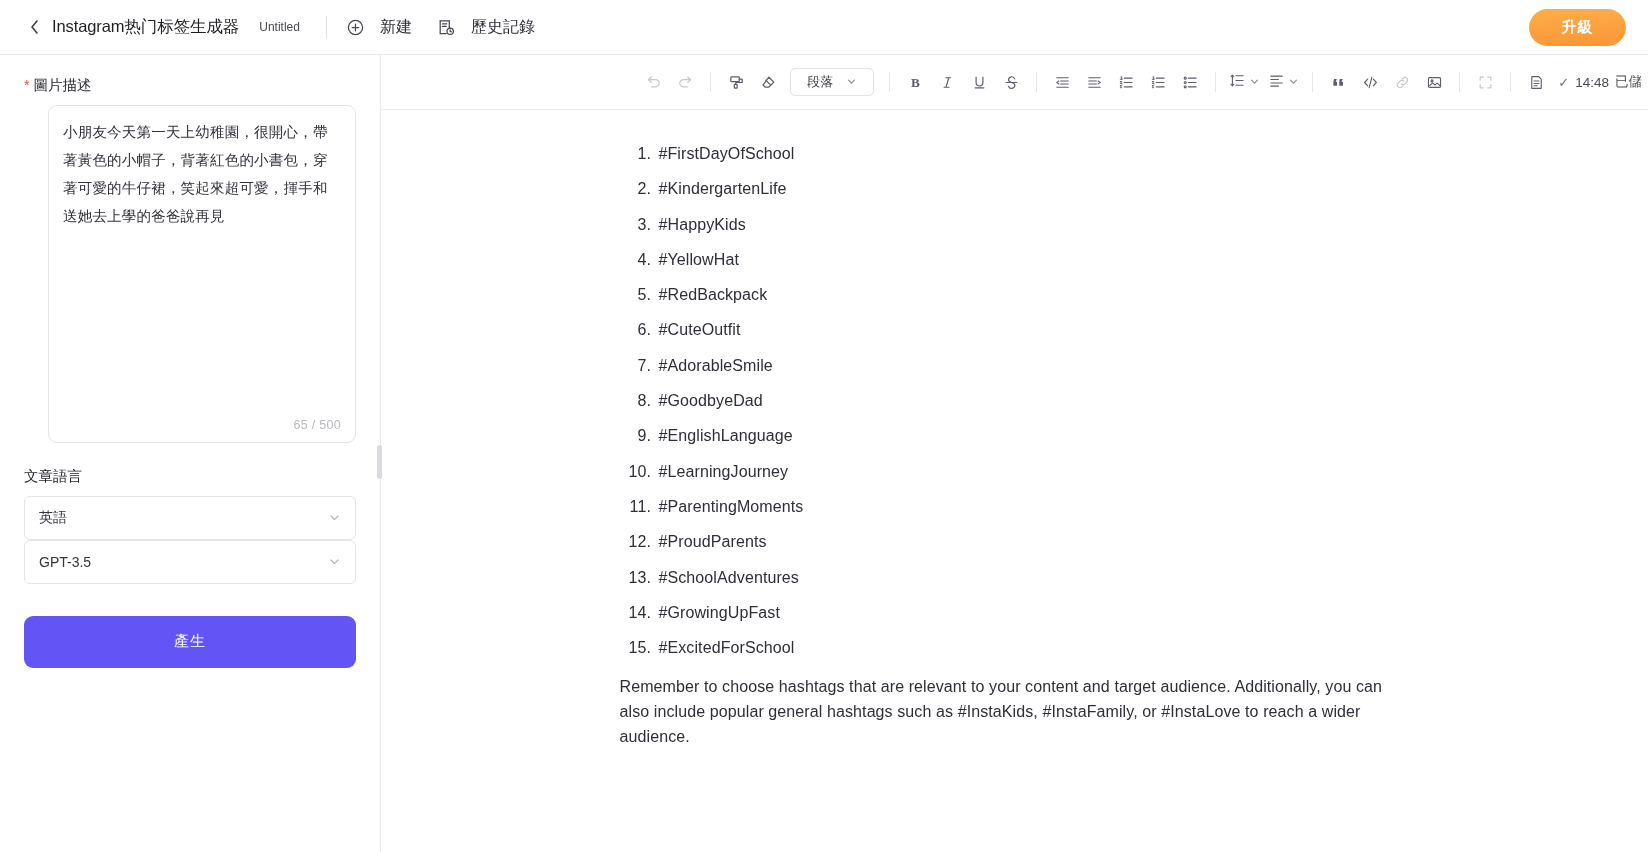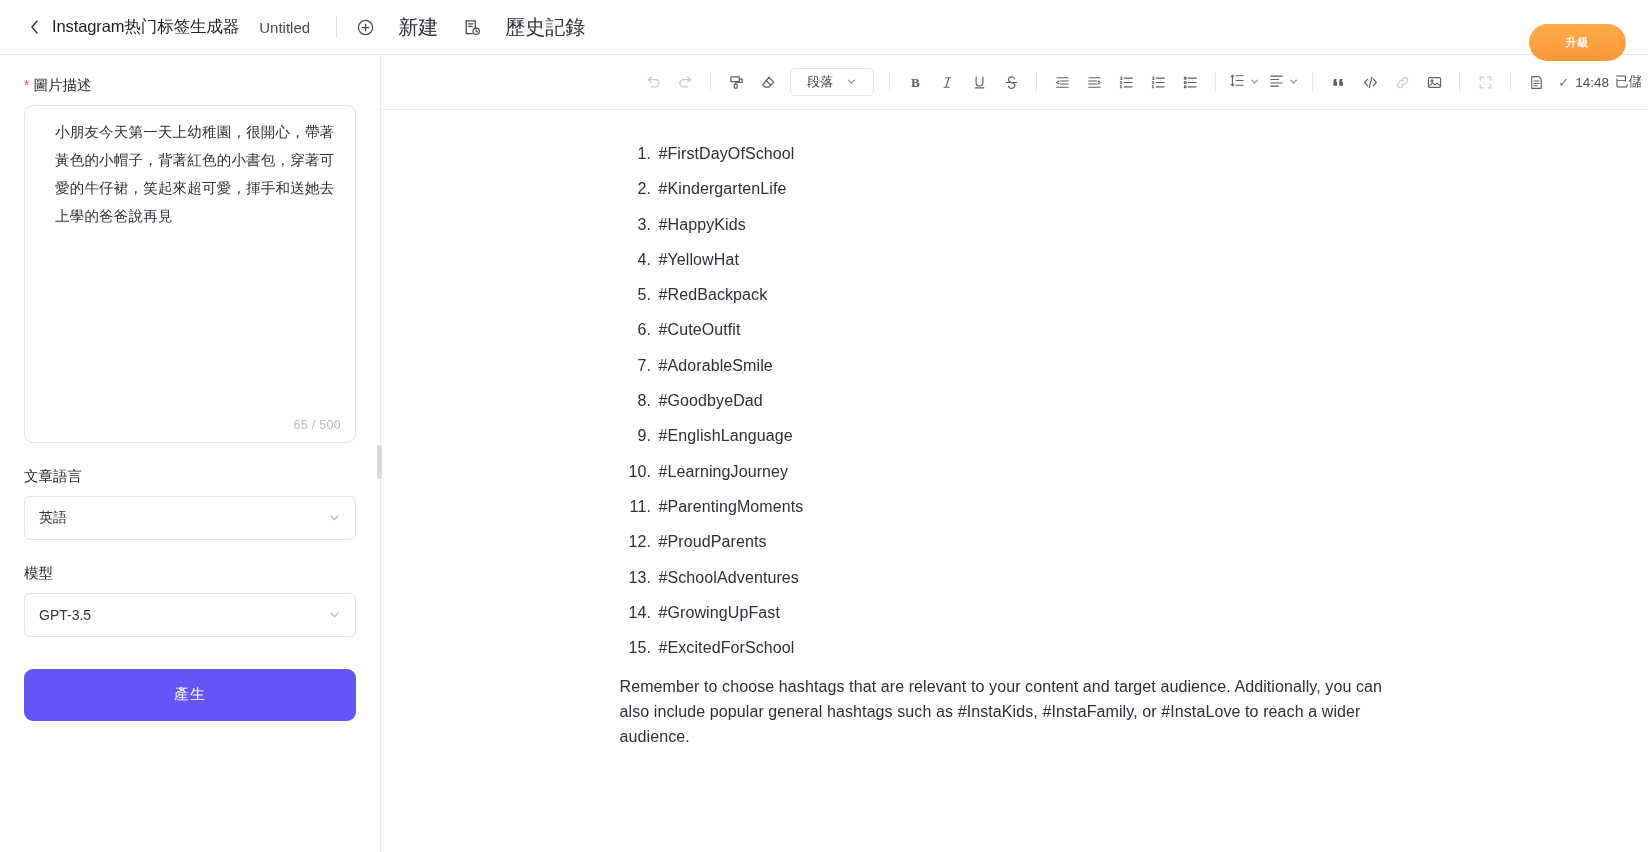"Untitled" .doc-title { font-size: 15px -> 12px }
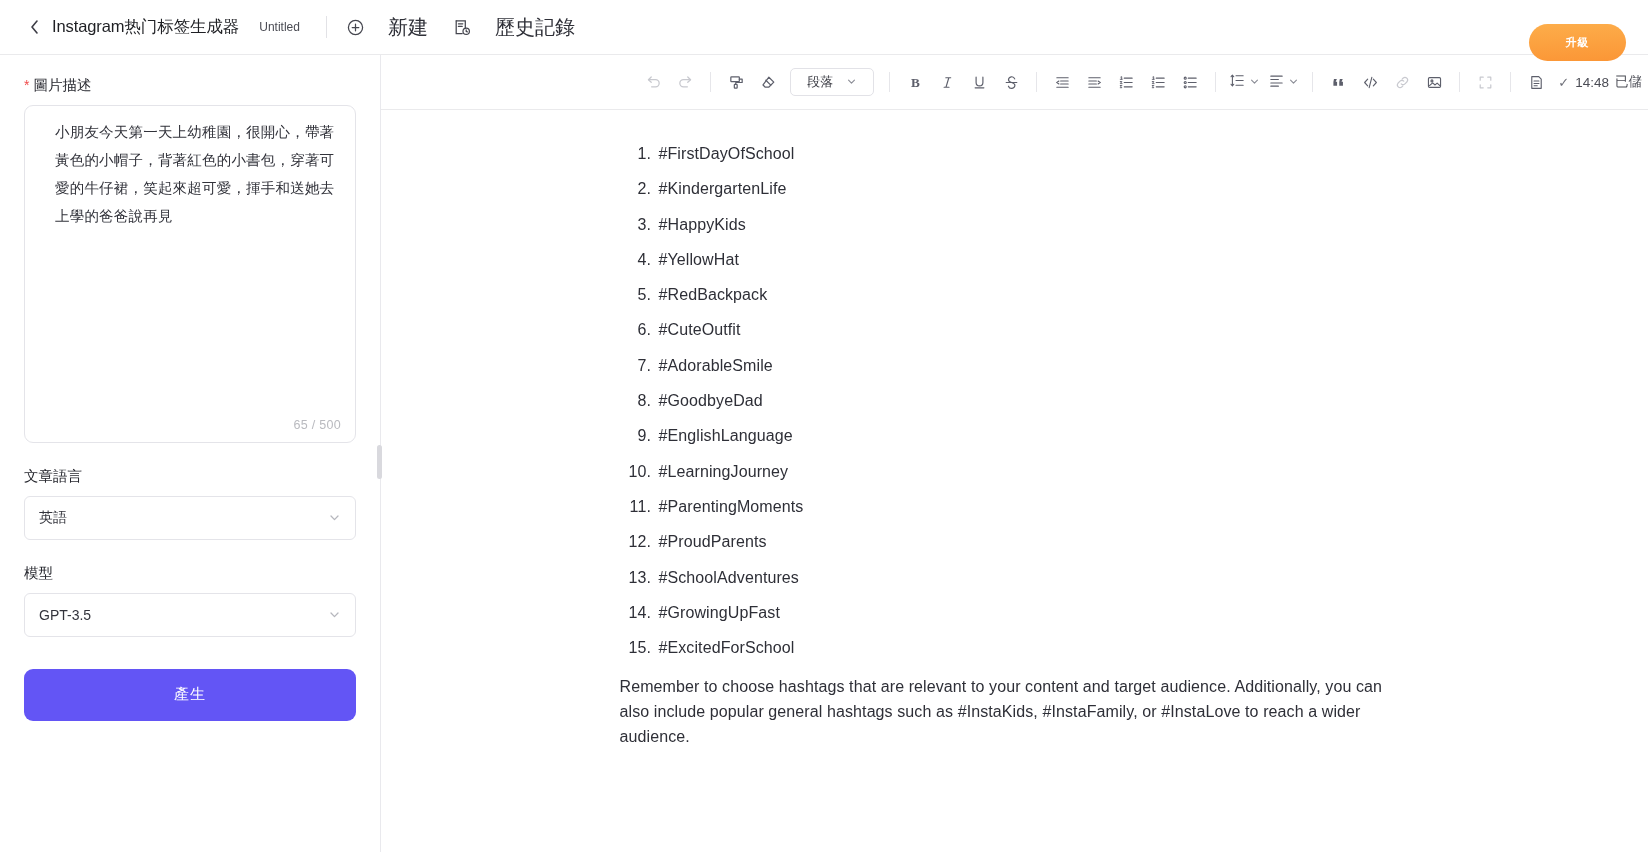"新建" .hdr-action { font-size: 20px -> 16px; gap: 24px -> 16px }
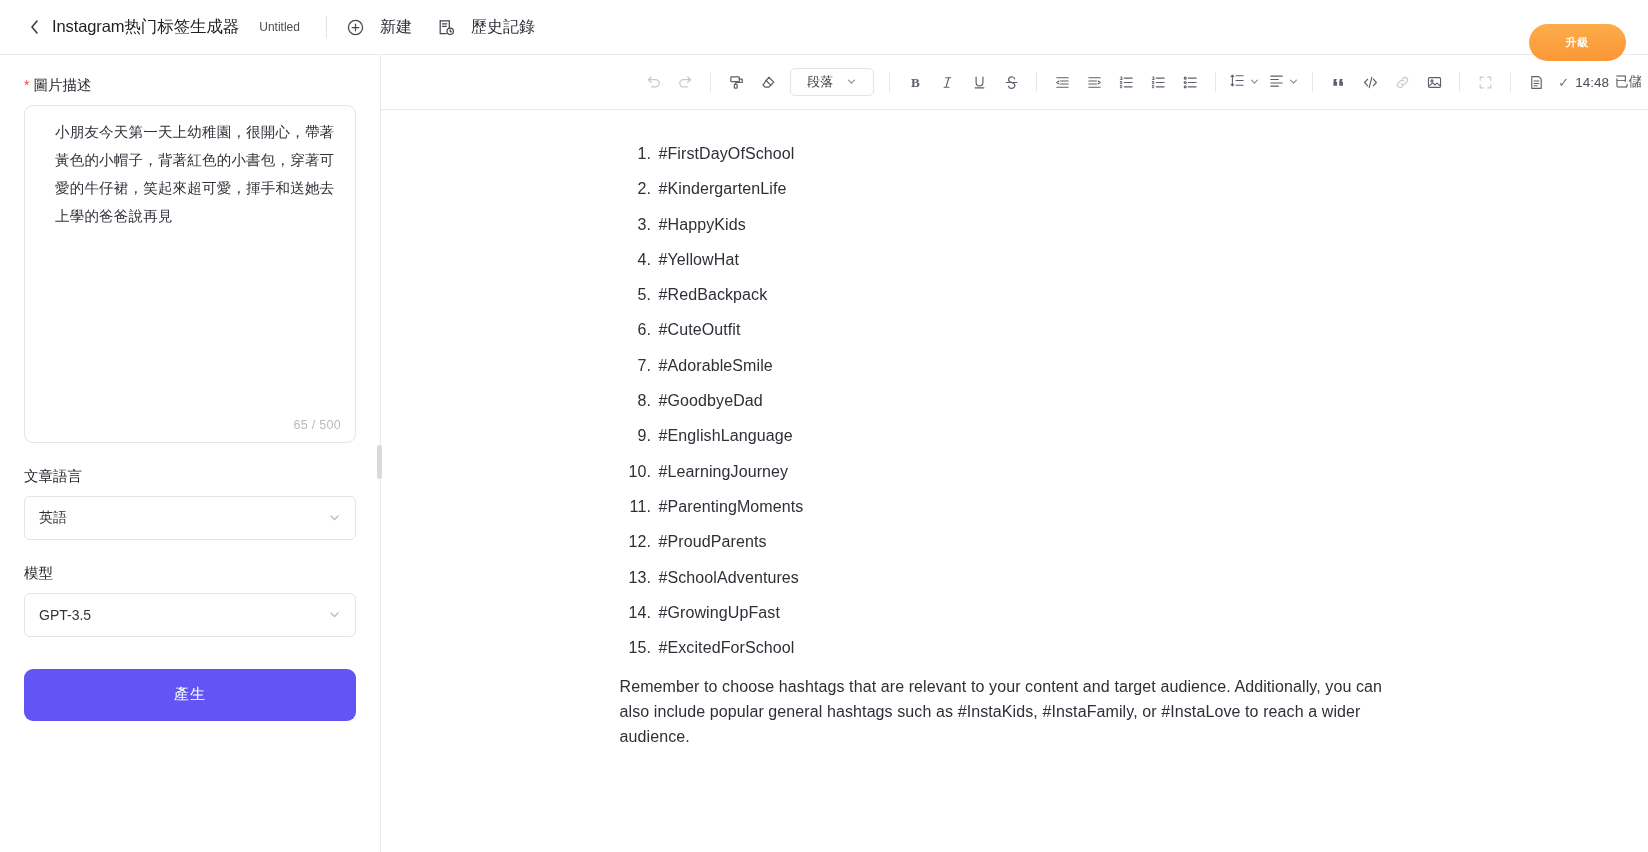"升級" .upgrade-btn { font-size: 11px -> 15px; top: 24px -> 9px }
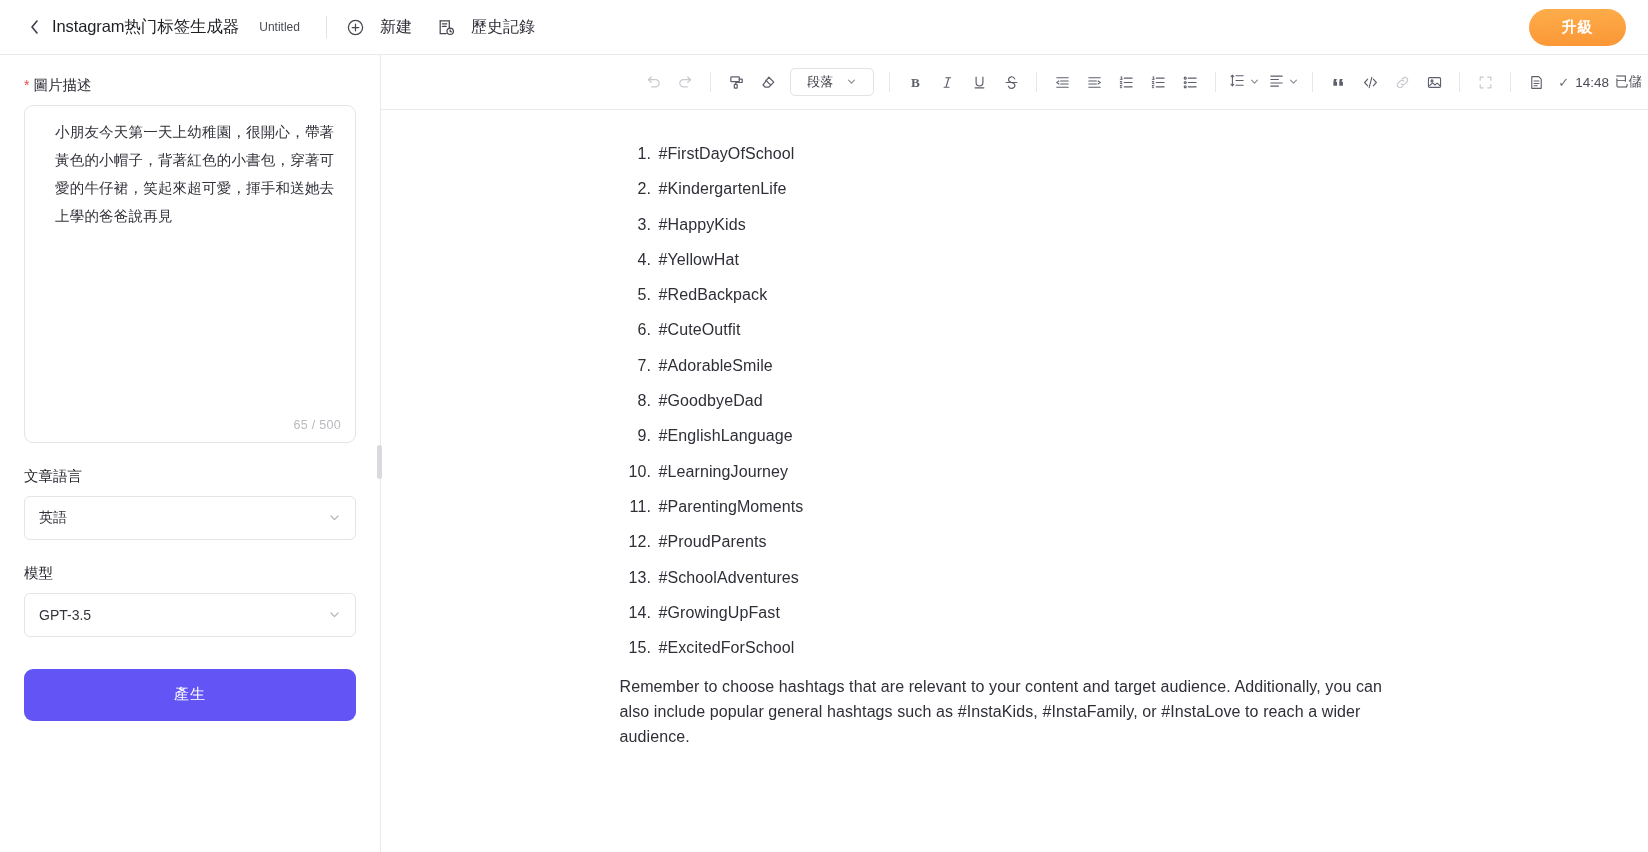"小朋友今天第一天上幼稚園，很開心，帶著黃色的小帽子，背著紅色的小書包，穿著可愛的" .textarea-wrap { margin-left: none -> 24px; padding: 12px 14px 0 30px -> 12px 14px 0 14px }
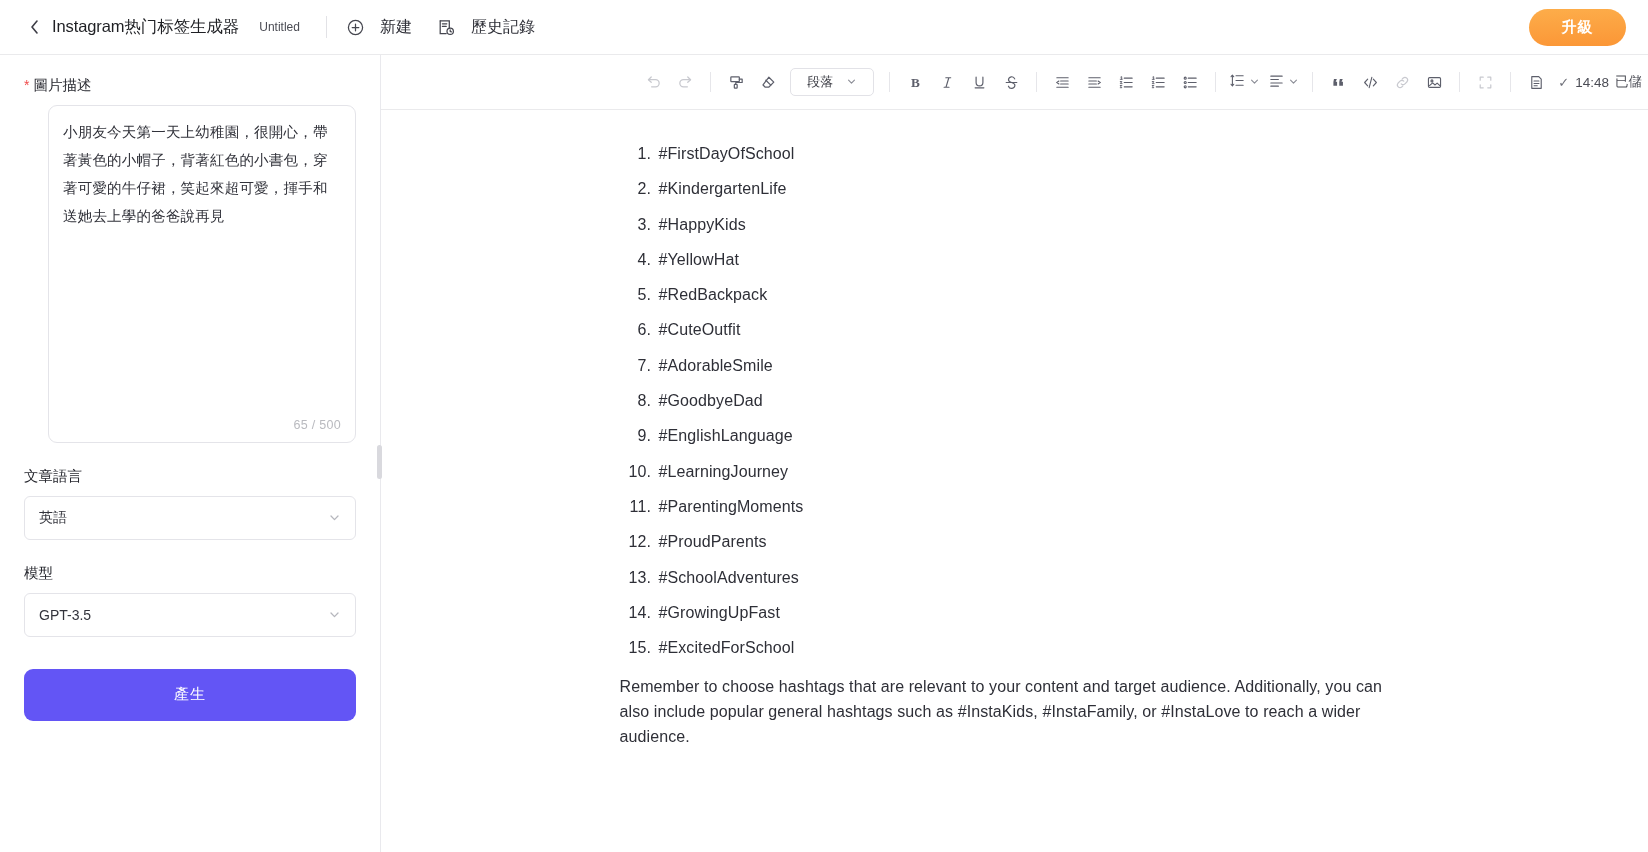"模型" div.group-label { html: <div>模型</div> -> none }
